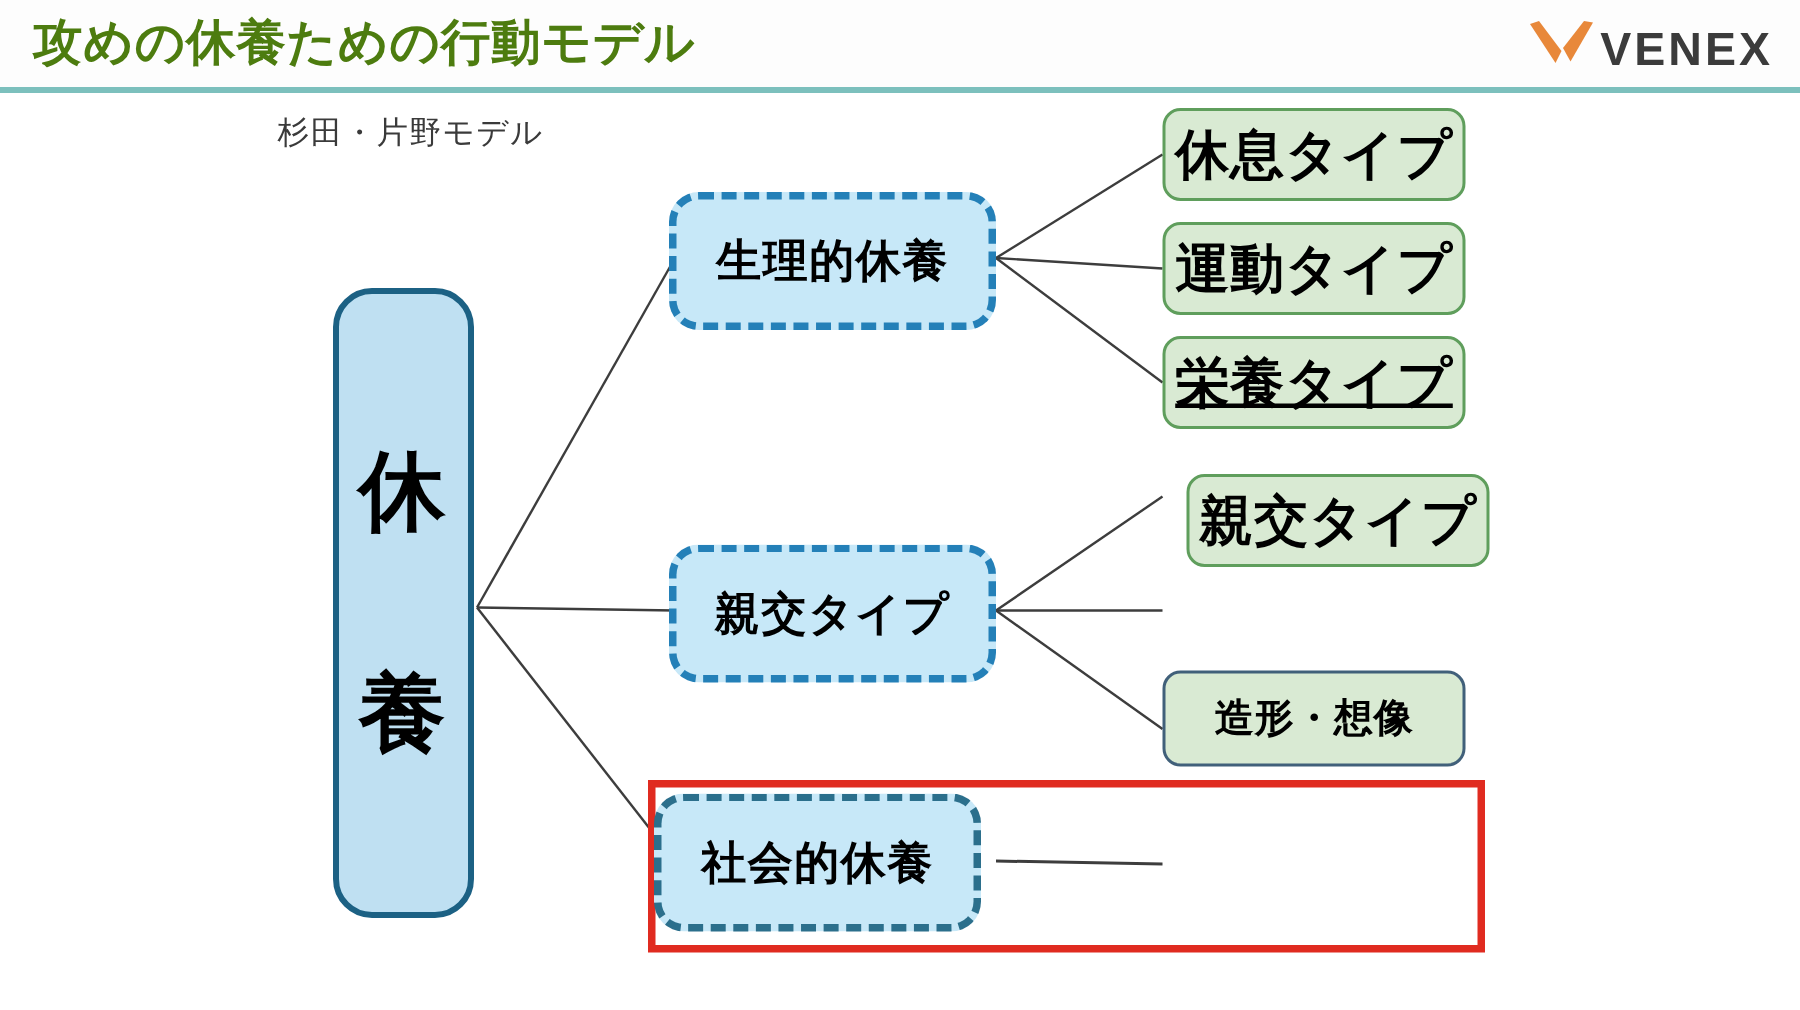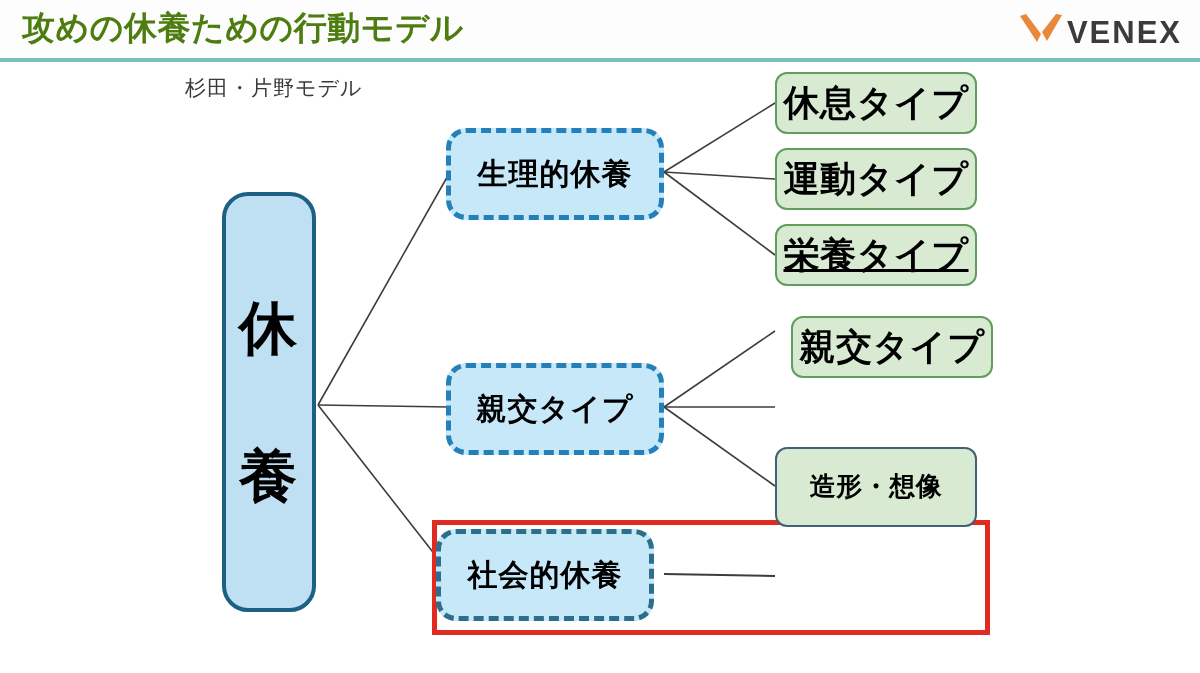"造形・想像" #leaf-5 { height: 80px -> 64px }
